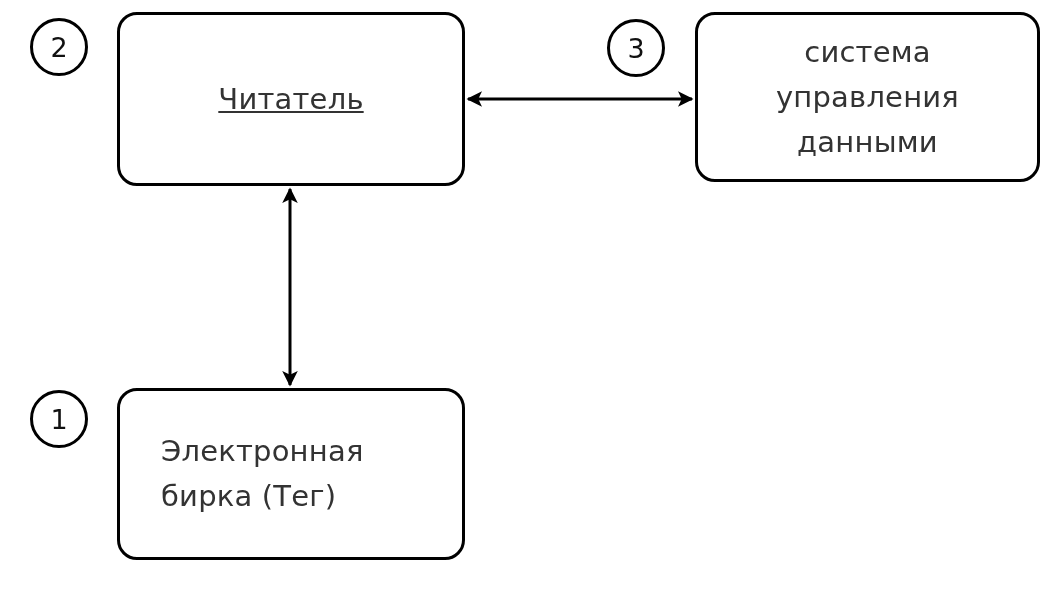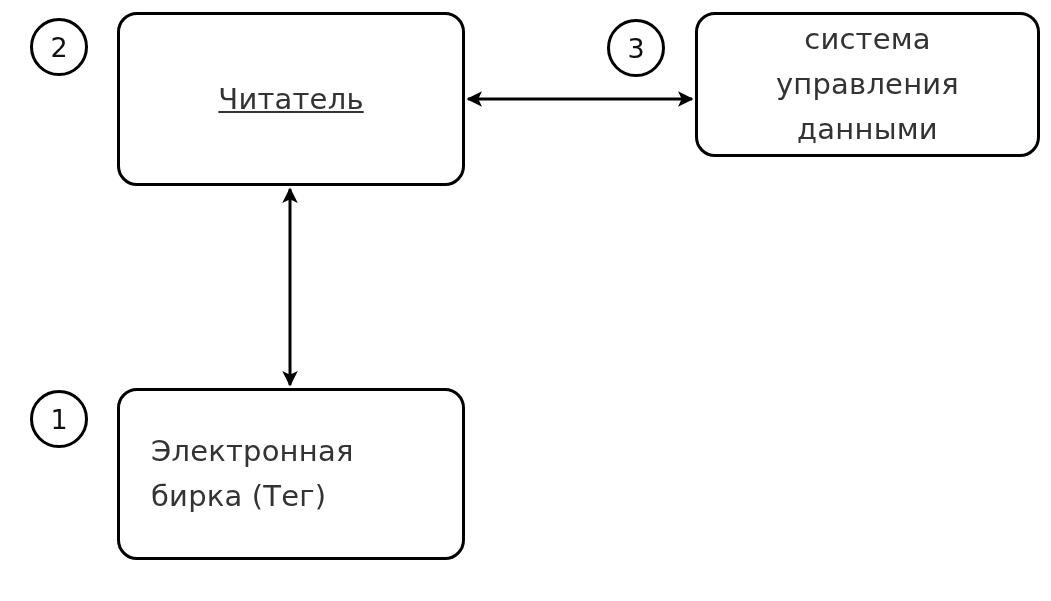"система" #node-system { height: 145px -> 170px }
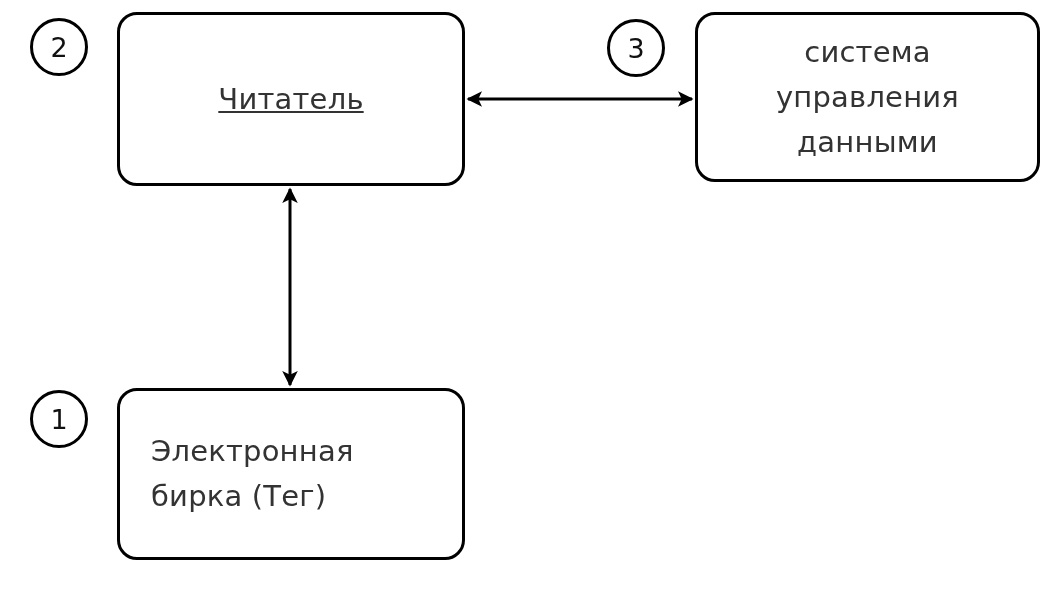"Электронная" .node.left-text .node-text { padding-left: 31px -> 41px }
